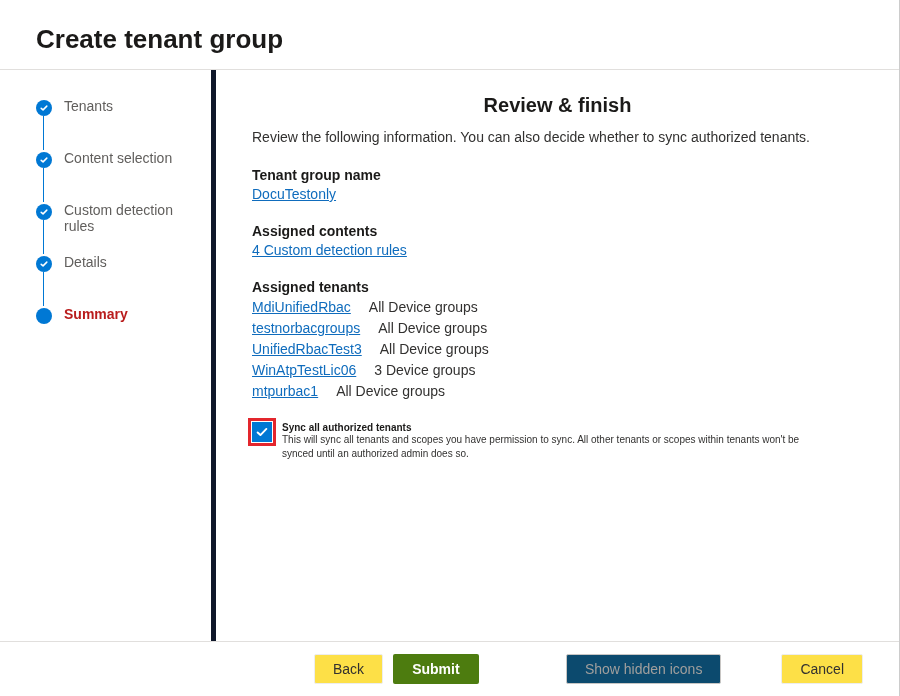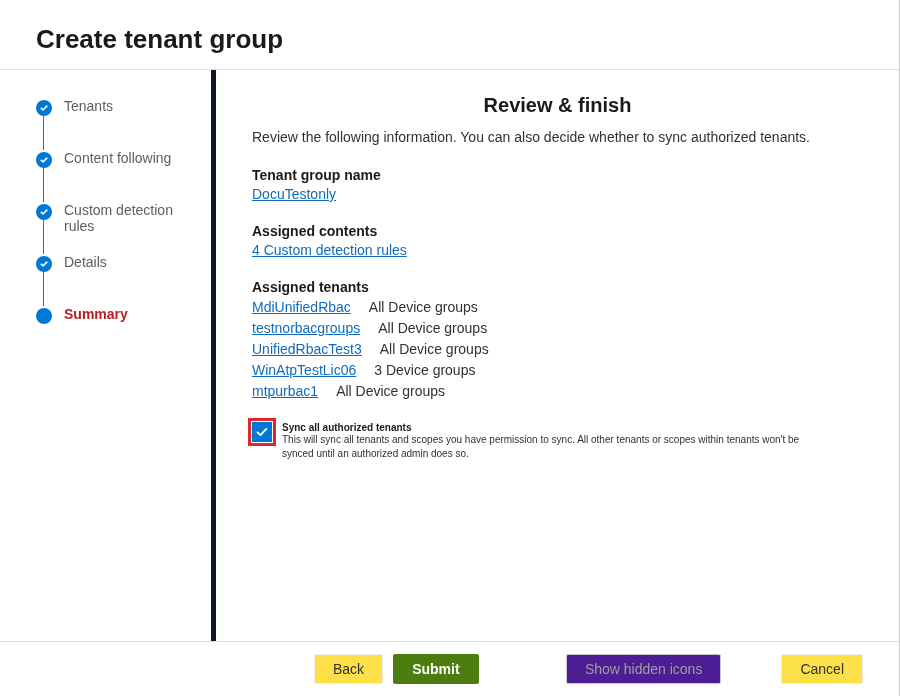"Content following" span { text: following -> selection }
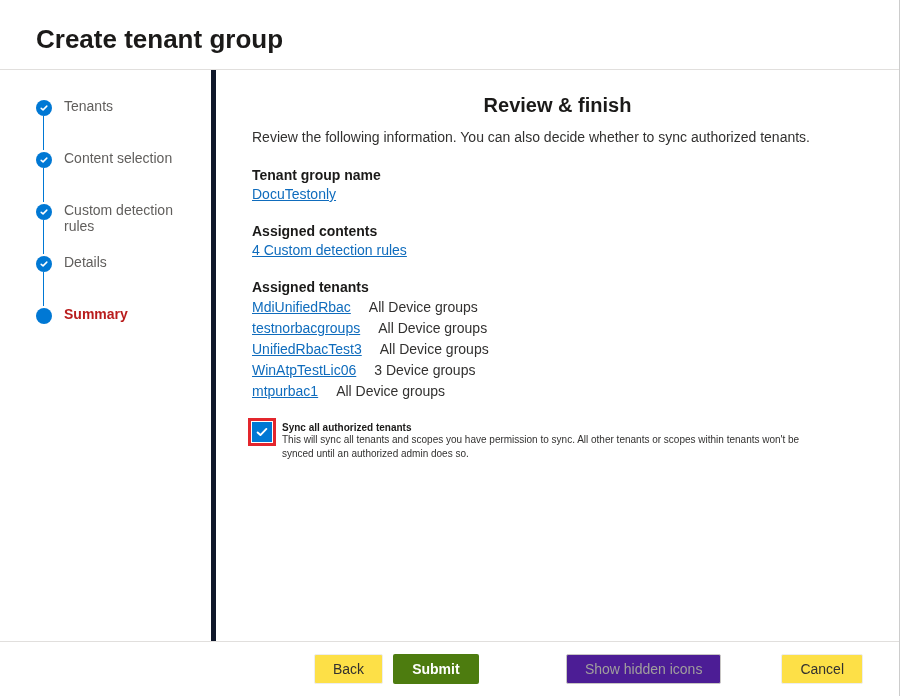"Show hidden icons" .btn-ghost { background: #4c1d95 -> #0c4a6e }
